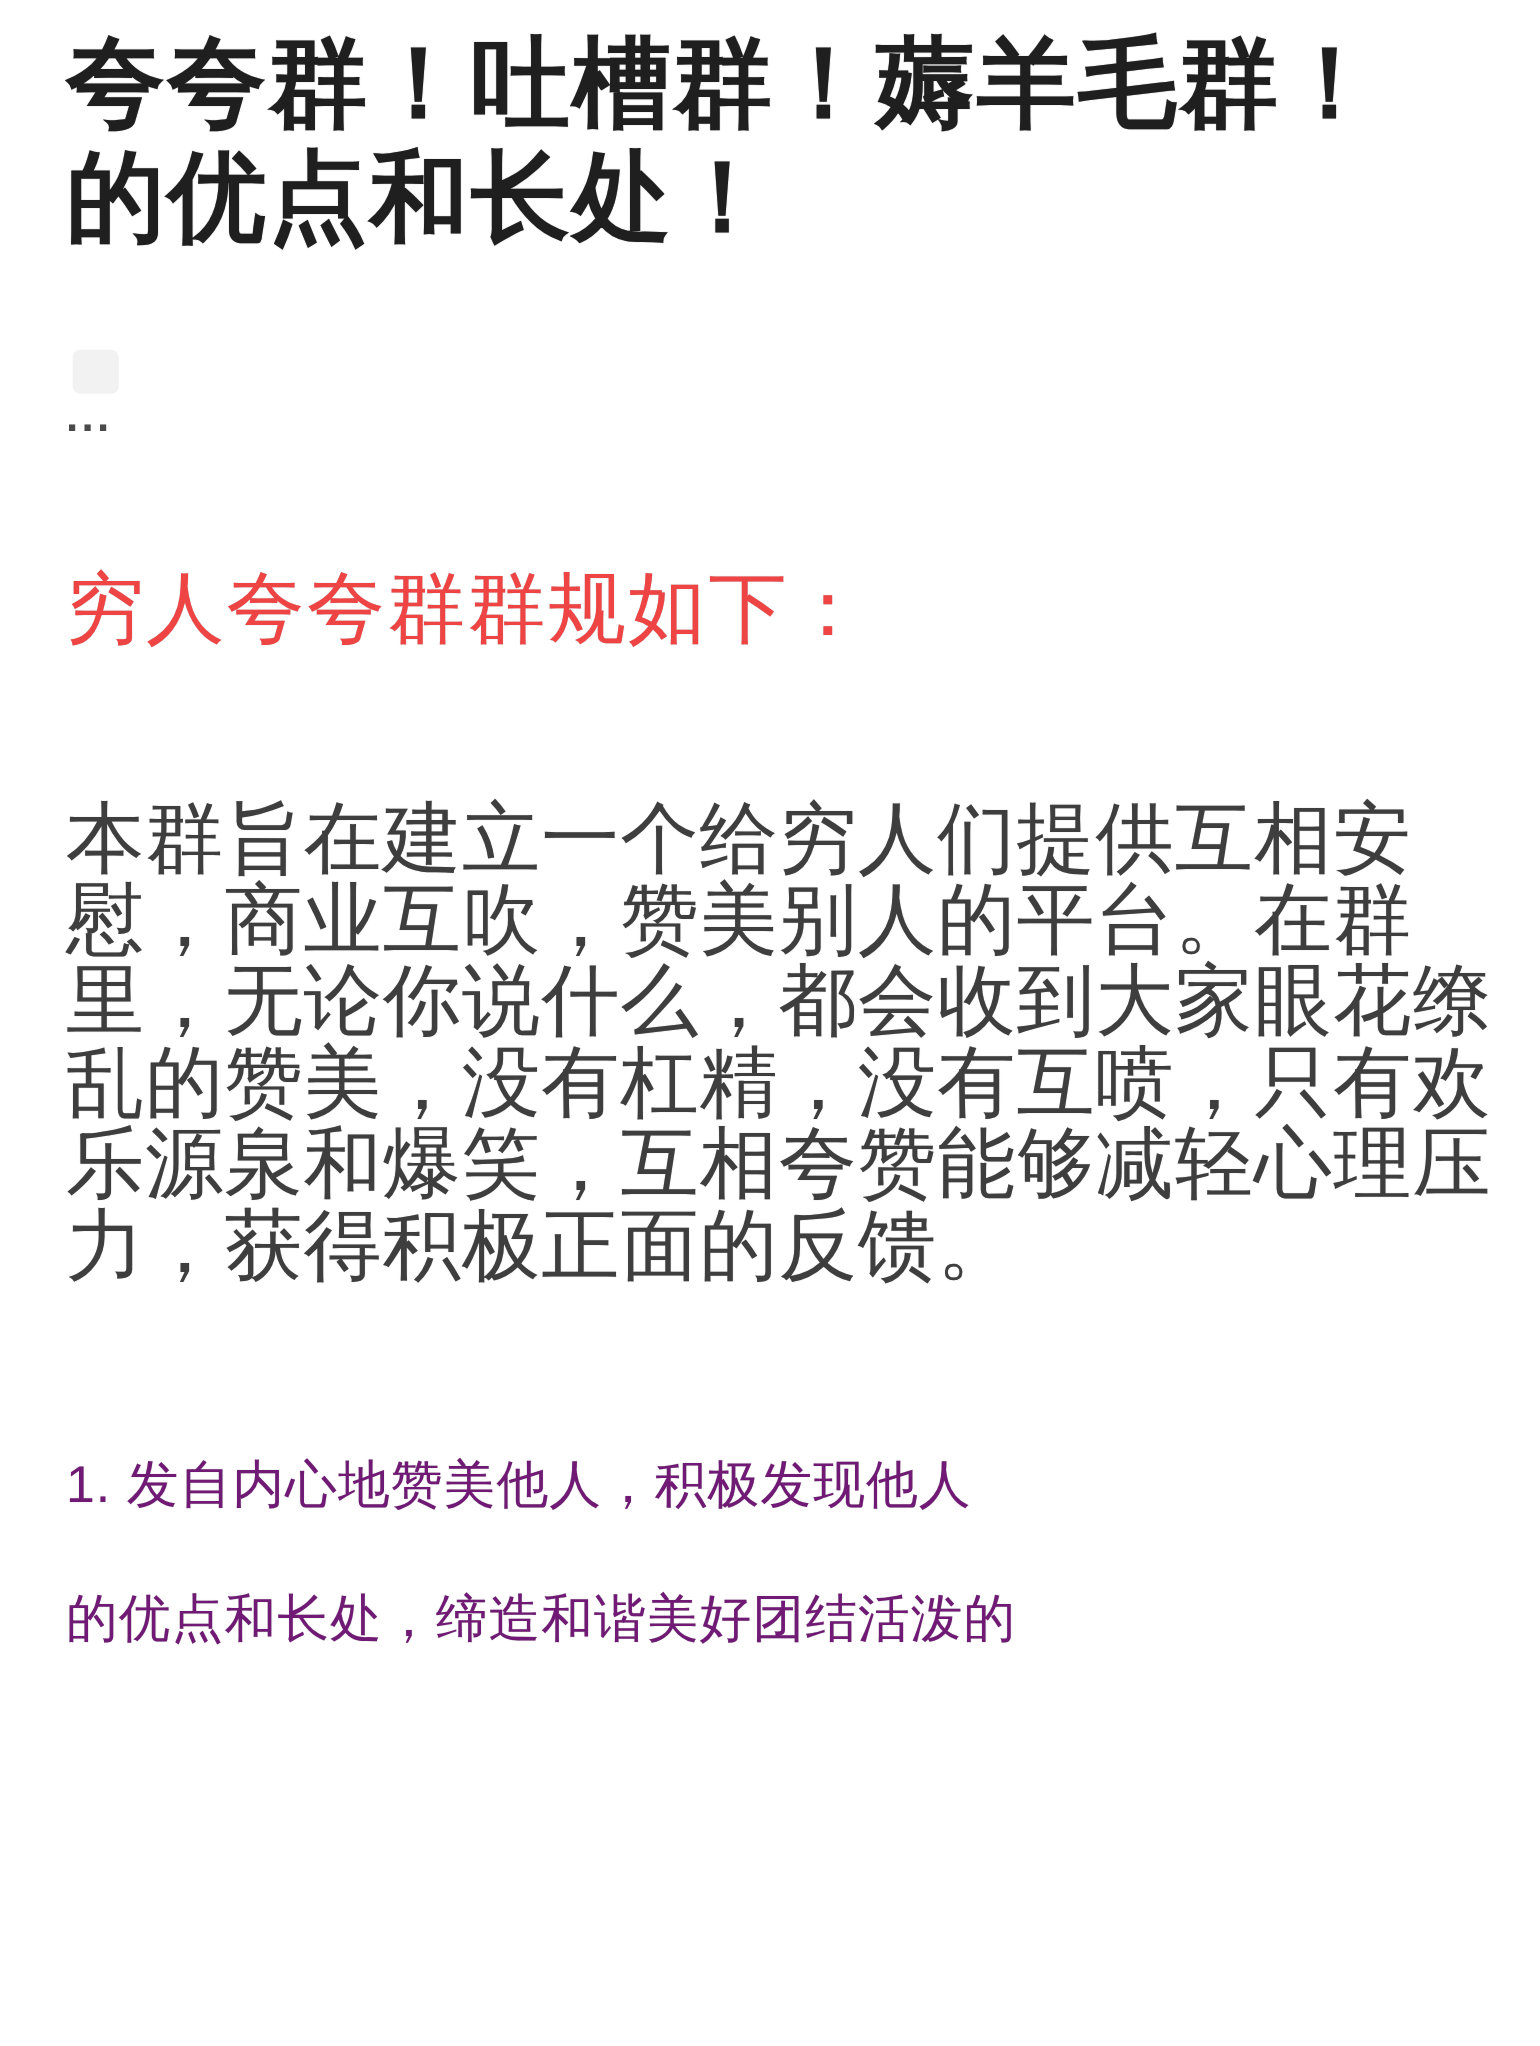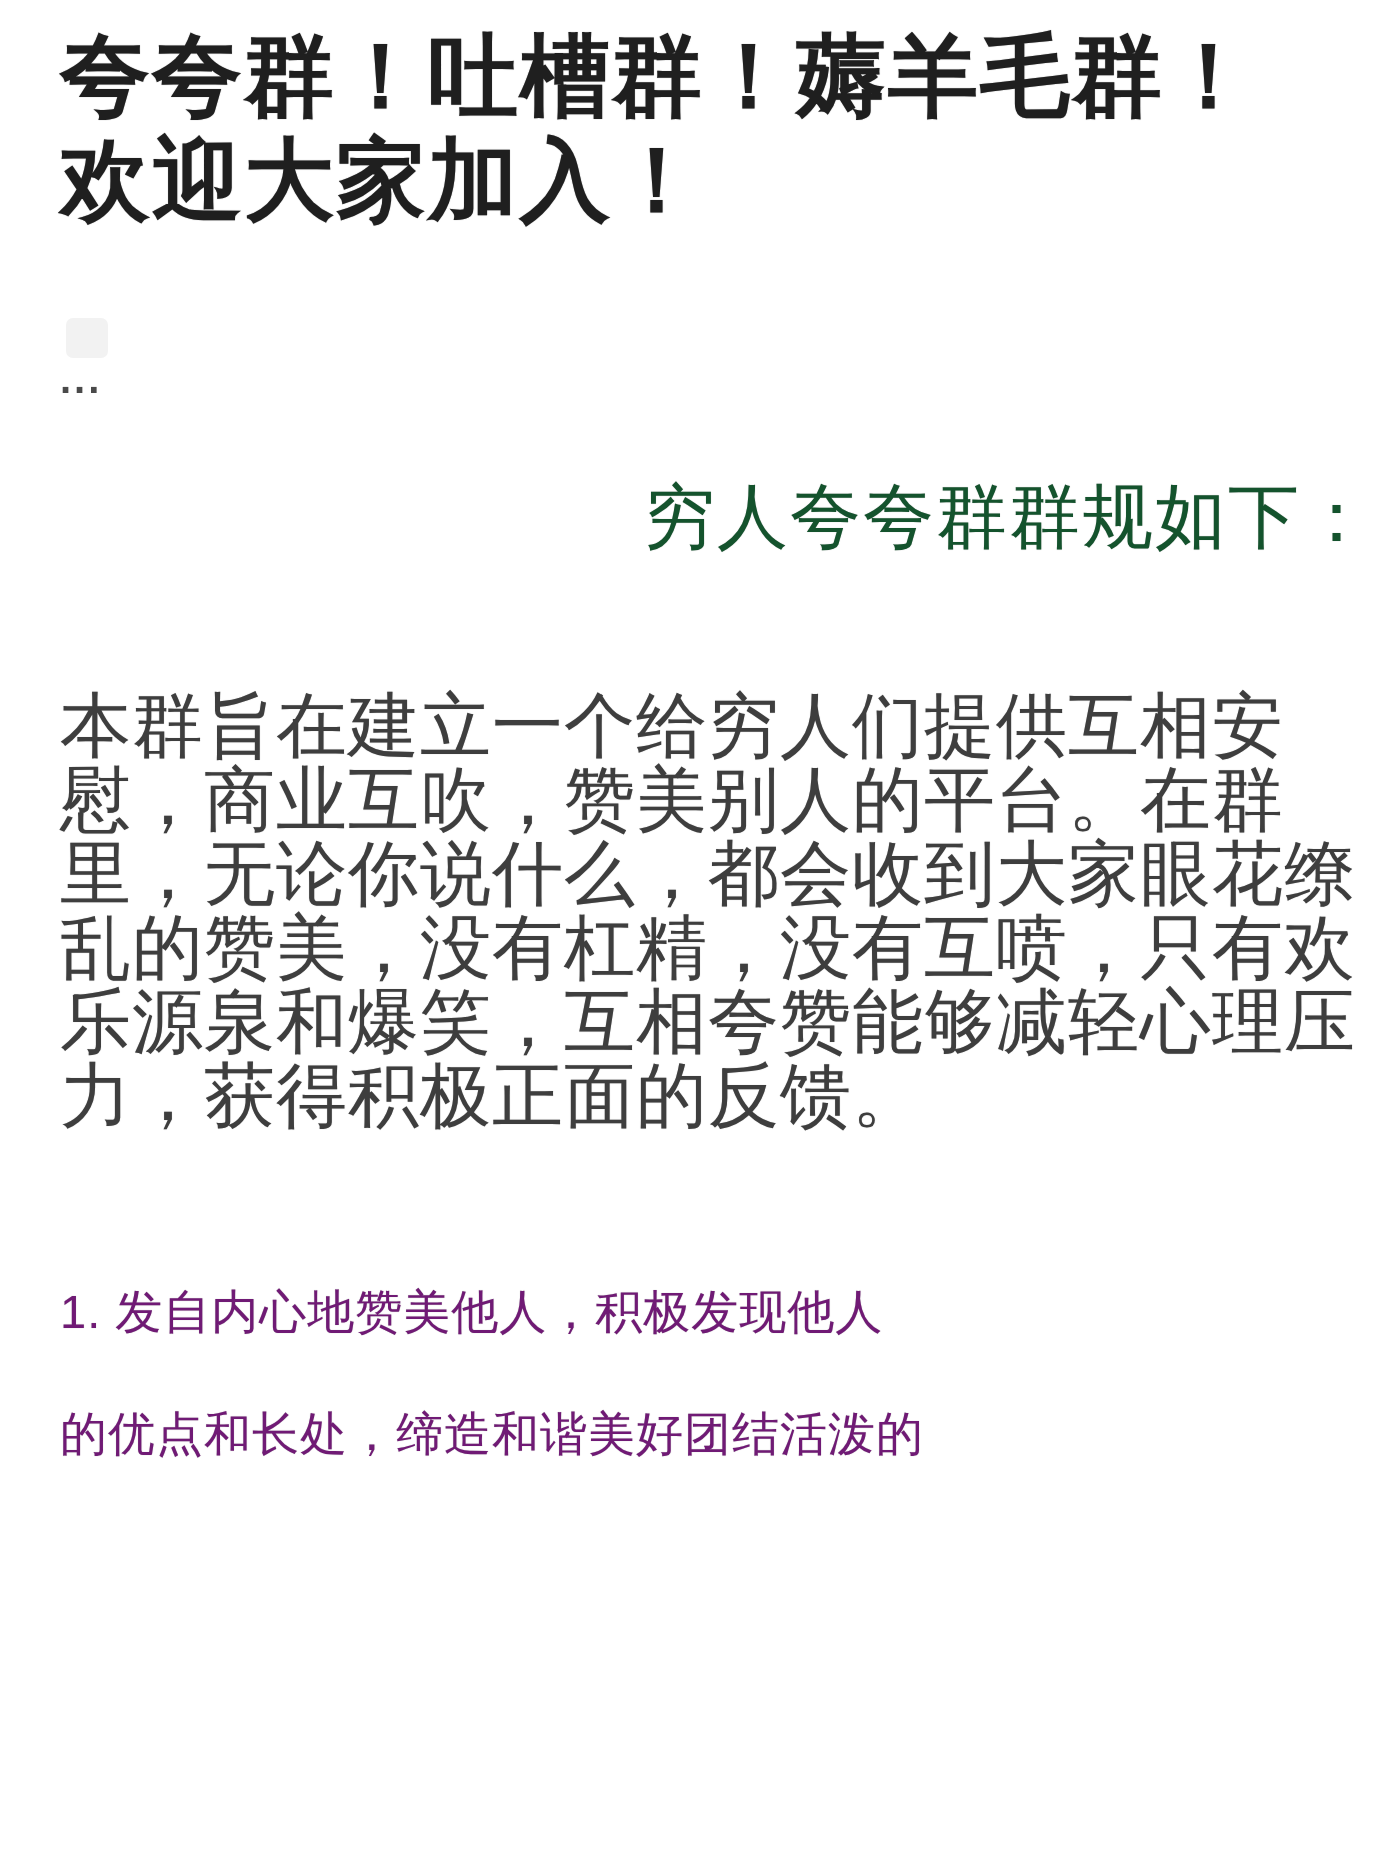"夸夸群！吐槽群！薅羊毛群！" h1.title { text: 欢迎大家加入 -> 的优点和长处 }
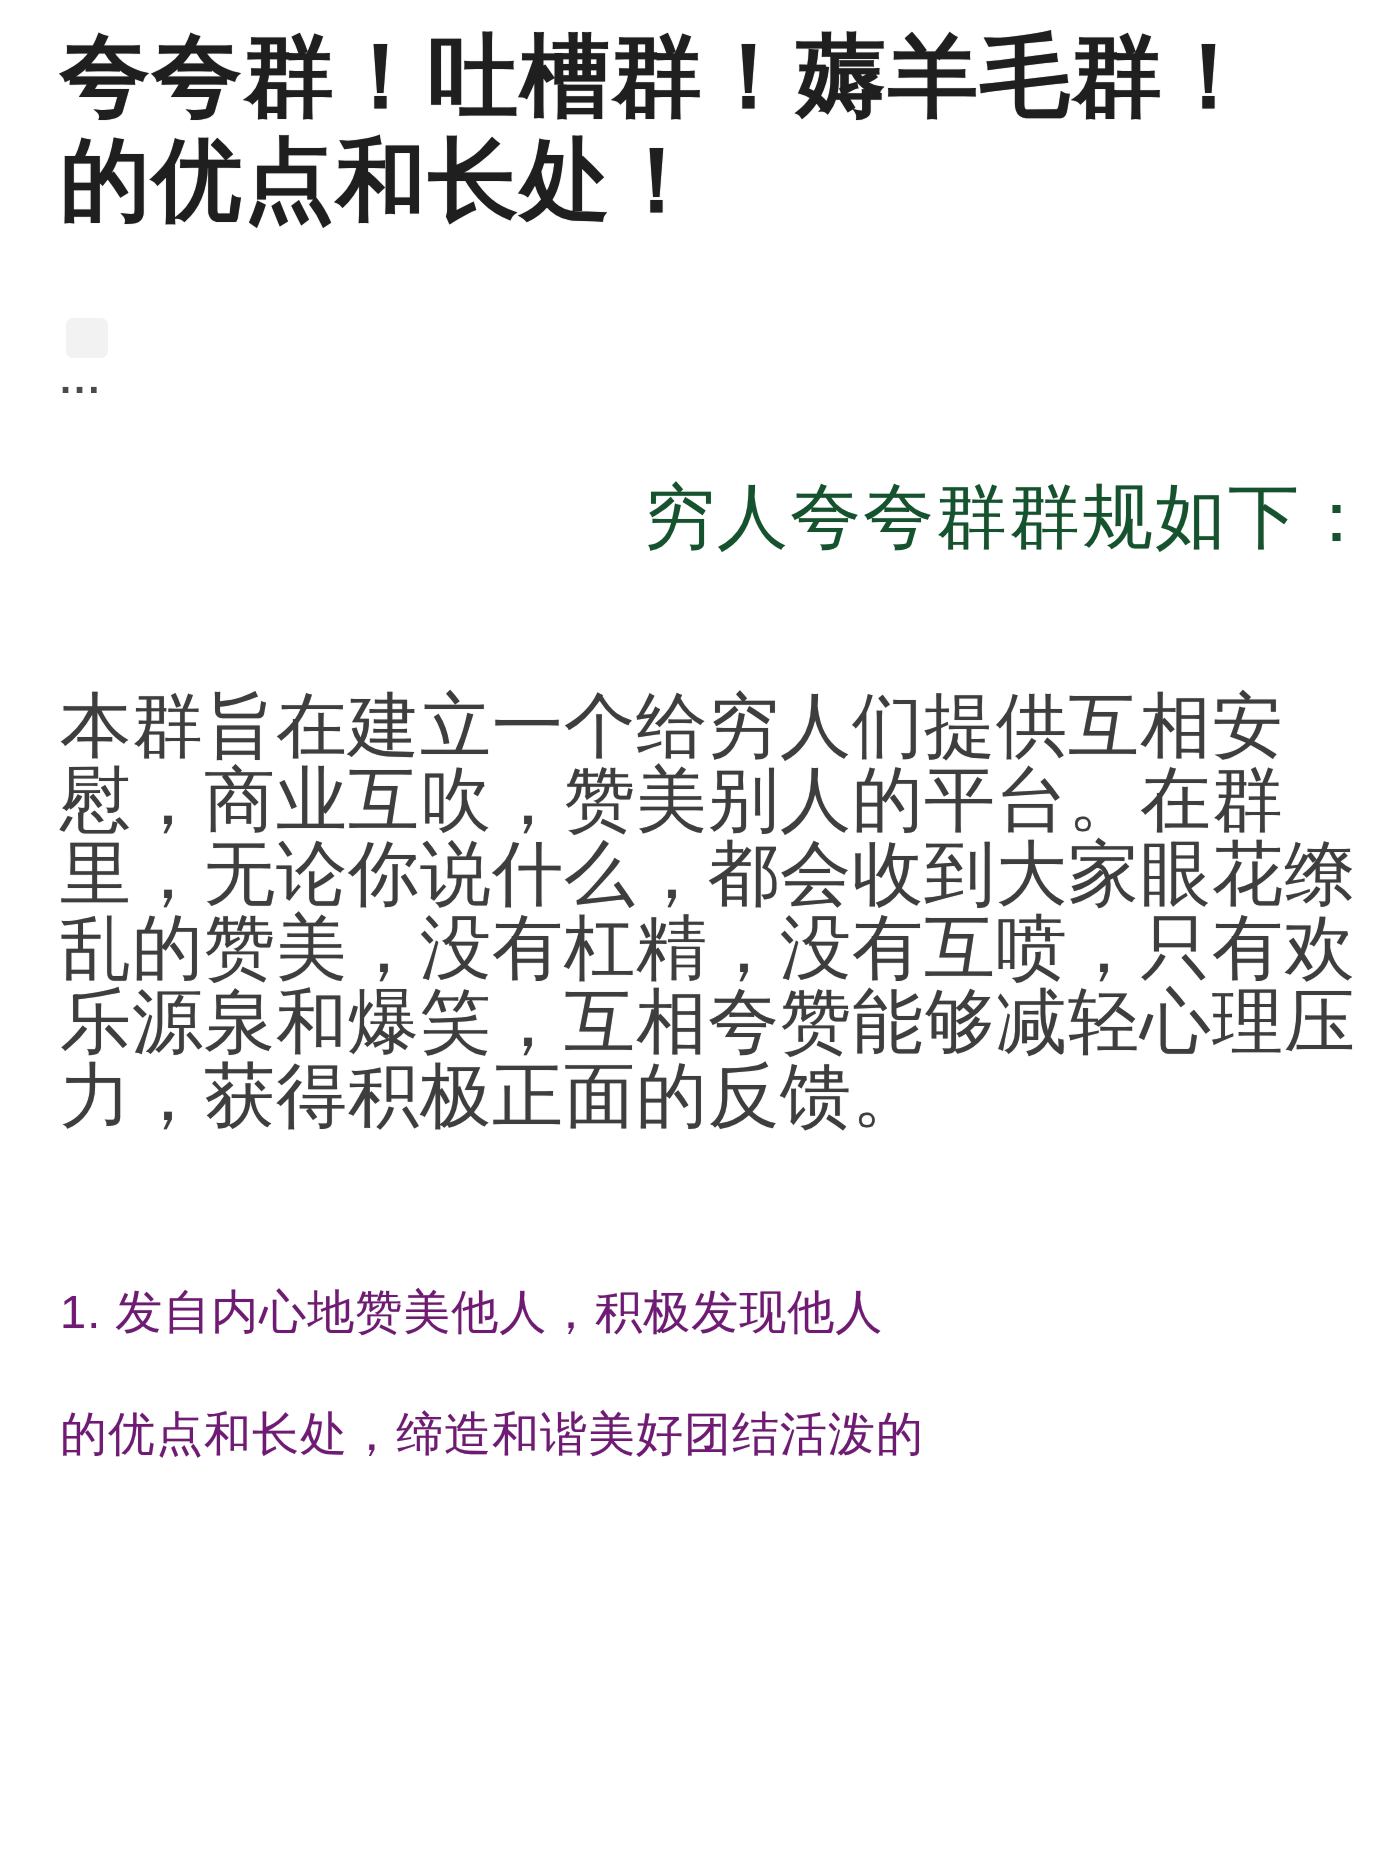"穷人夸夸群群规如下：" .intro { color: #14532d -> #ef4444; margin-top: 71px -> 108px; text-align: right -> none }
